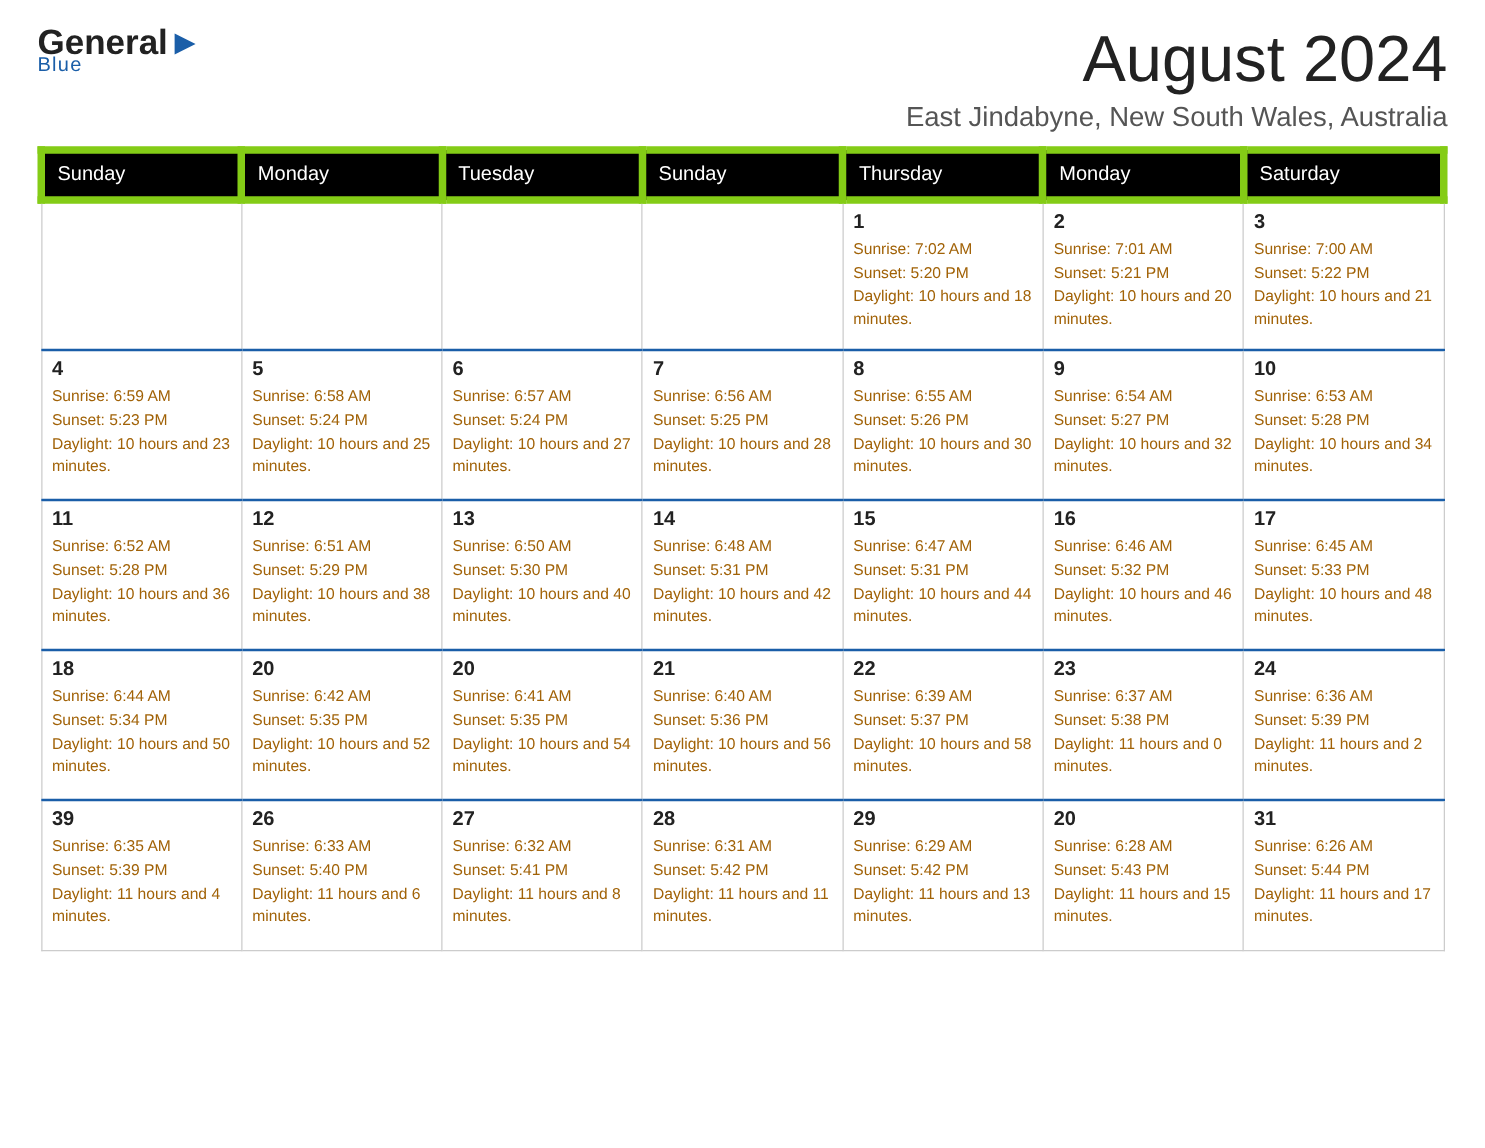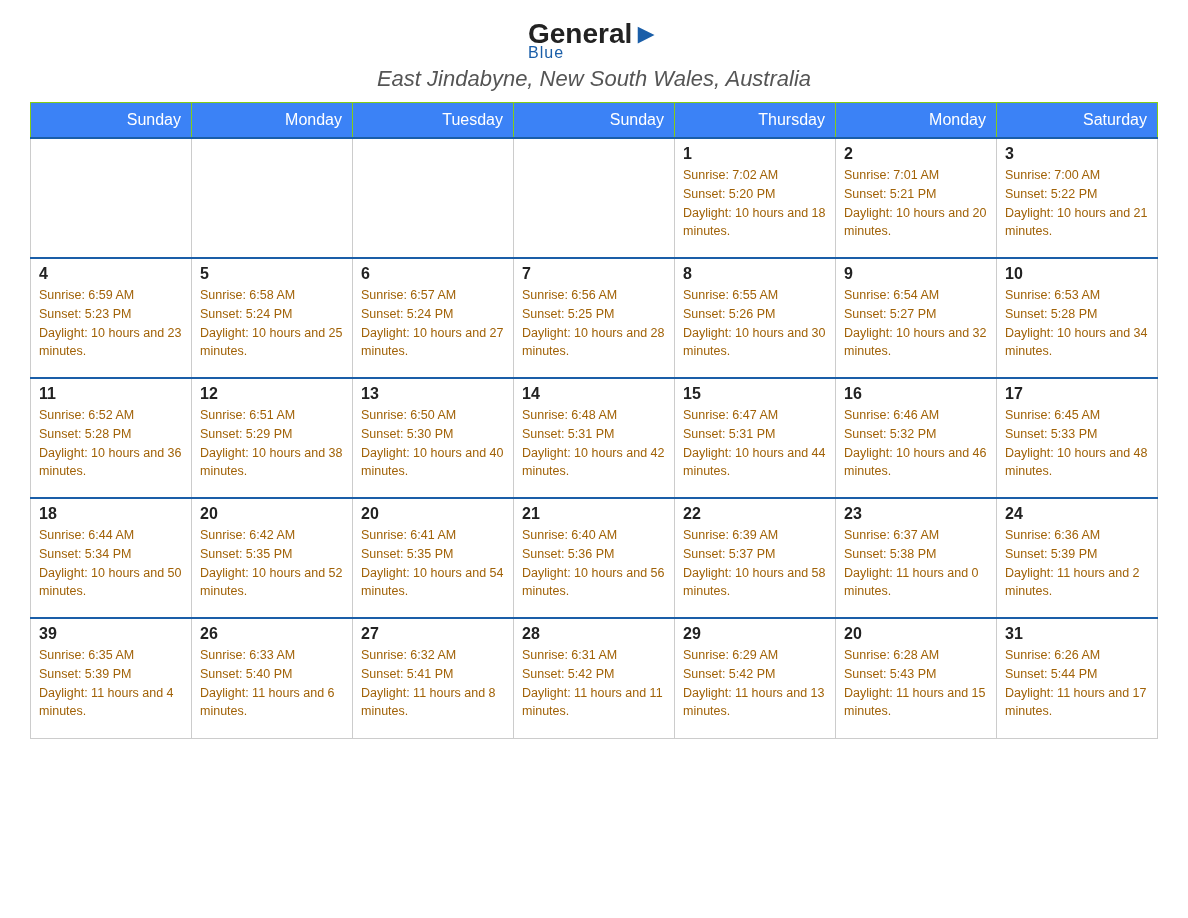"General►" .header-area { align-items: center -> flex-start; flex-direction: column -> none }
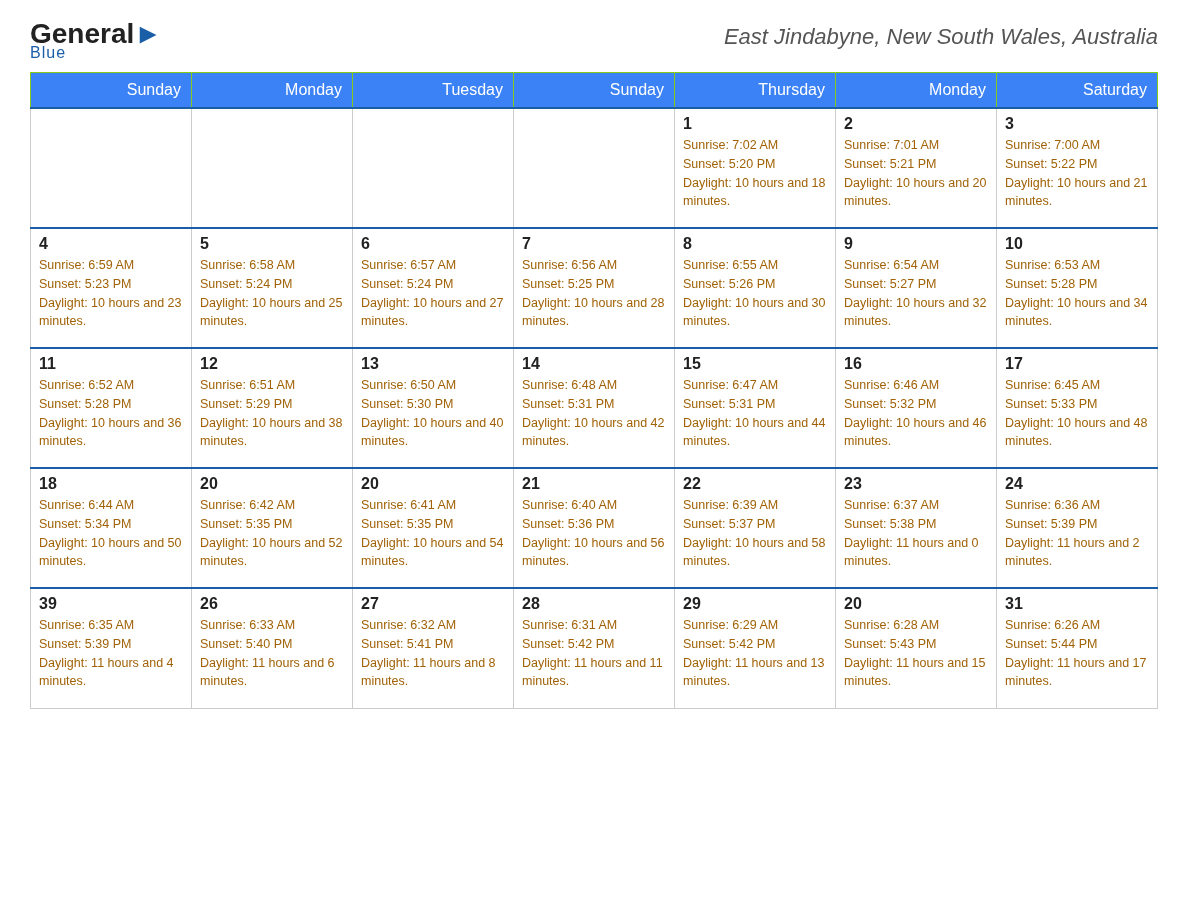"August 2024" div.month-title { html: none -> <div>August 2024</div> }
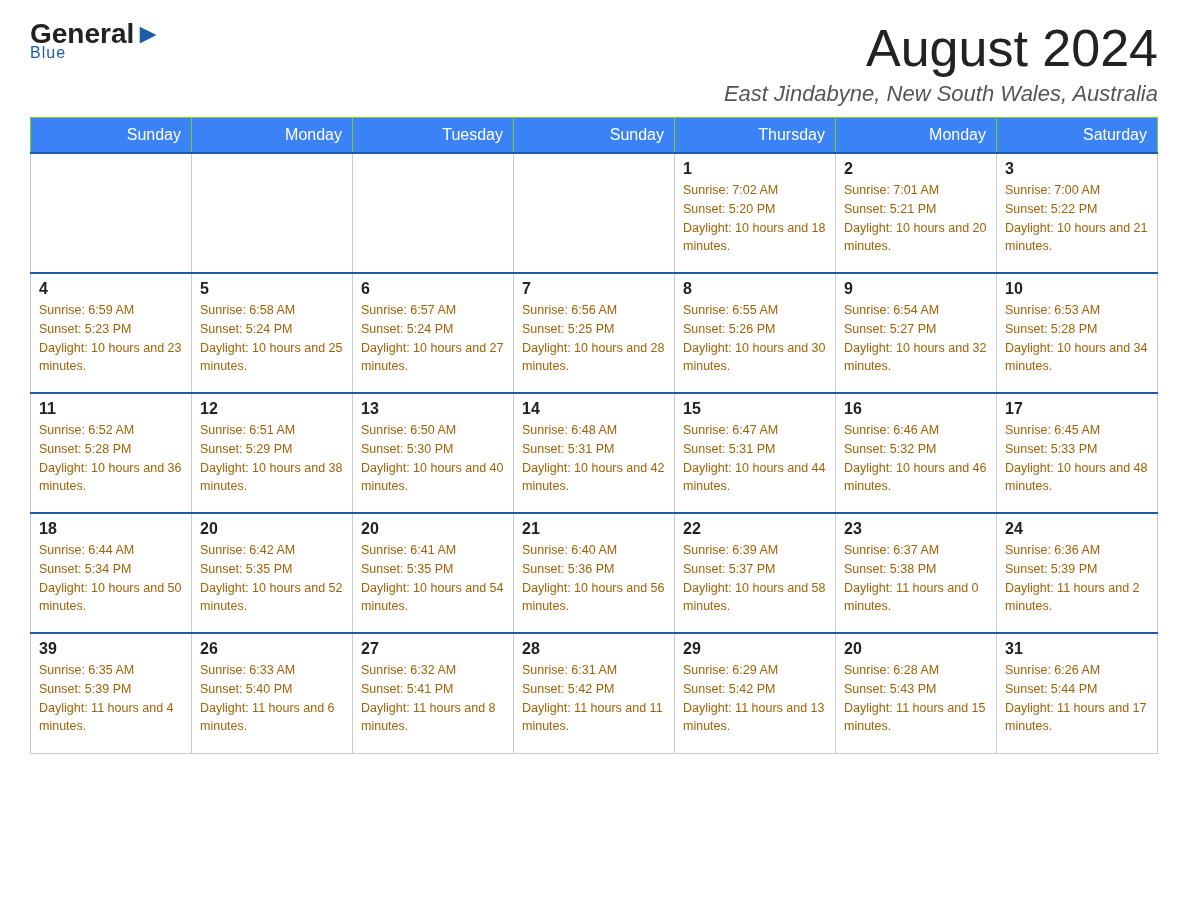"East Jindabyne, New South Wales," .location-title { font-style: italic -> none }
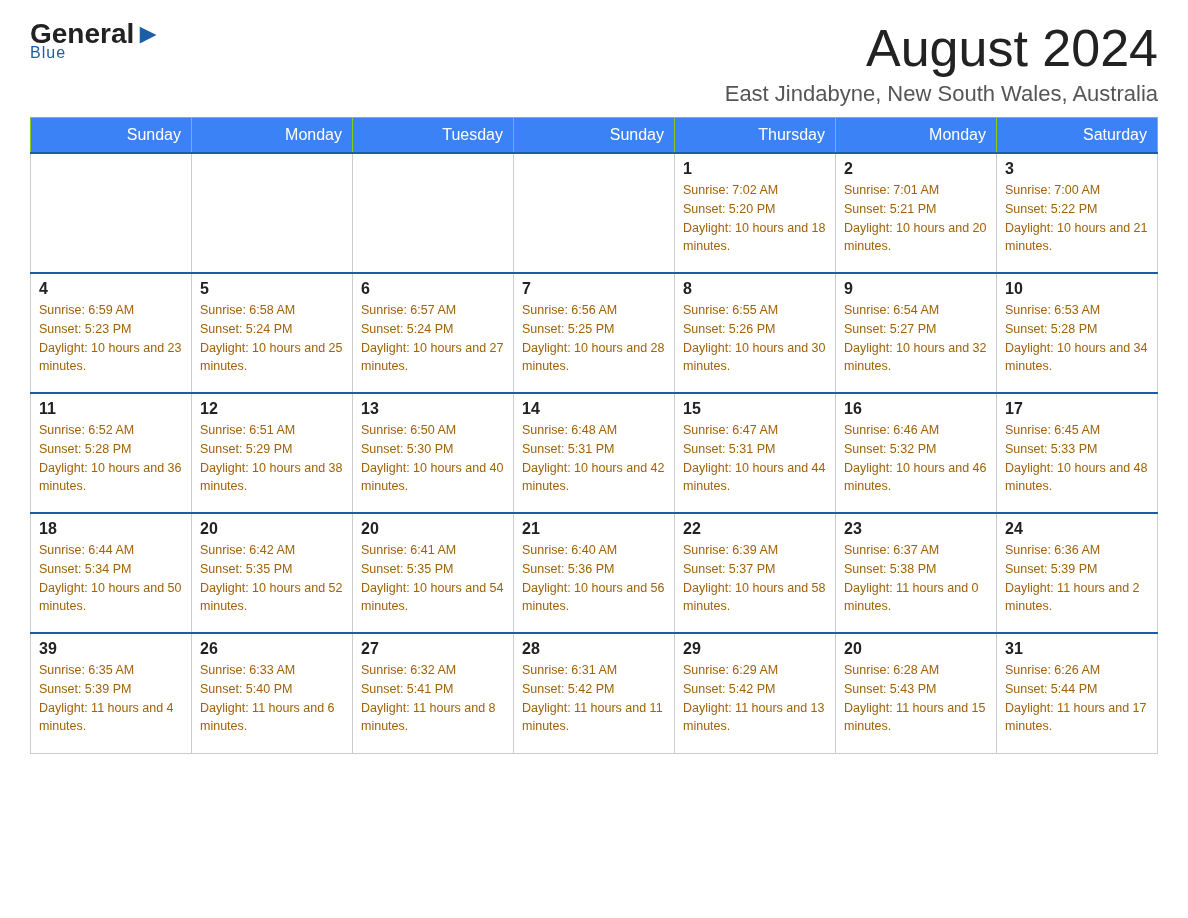"Sunday" th { background-color: #3b82f6 -> #000000; border: 1px solid #84cc16 -> 6px solid #84cc16; text-align: right -> left }
